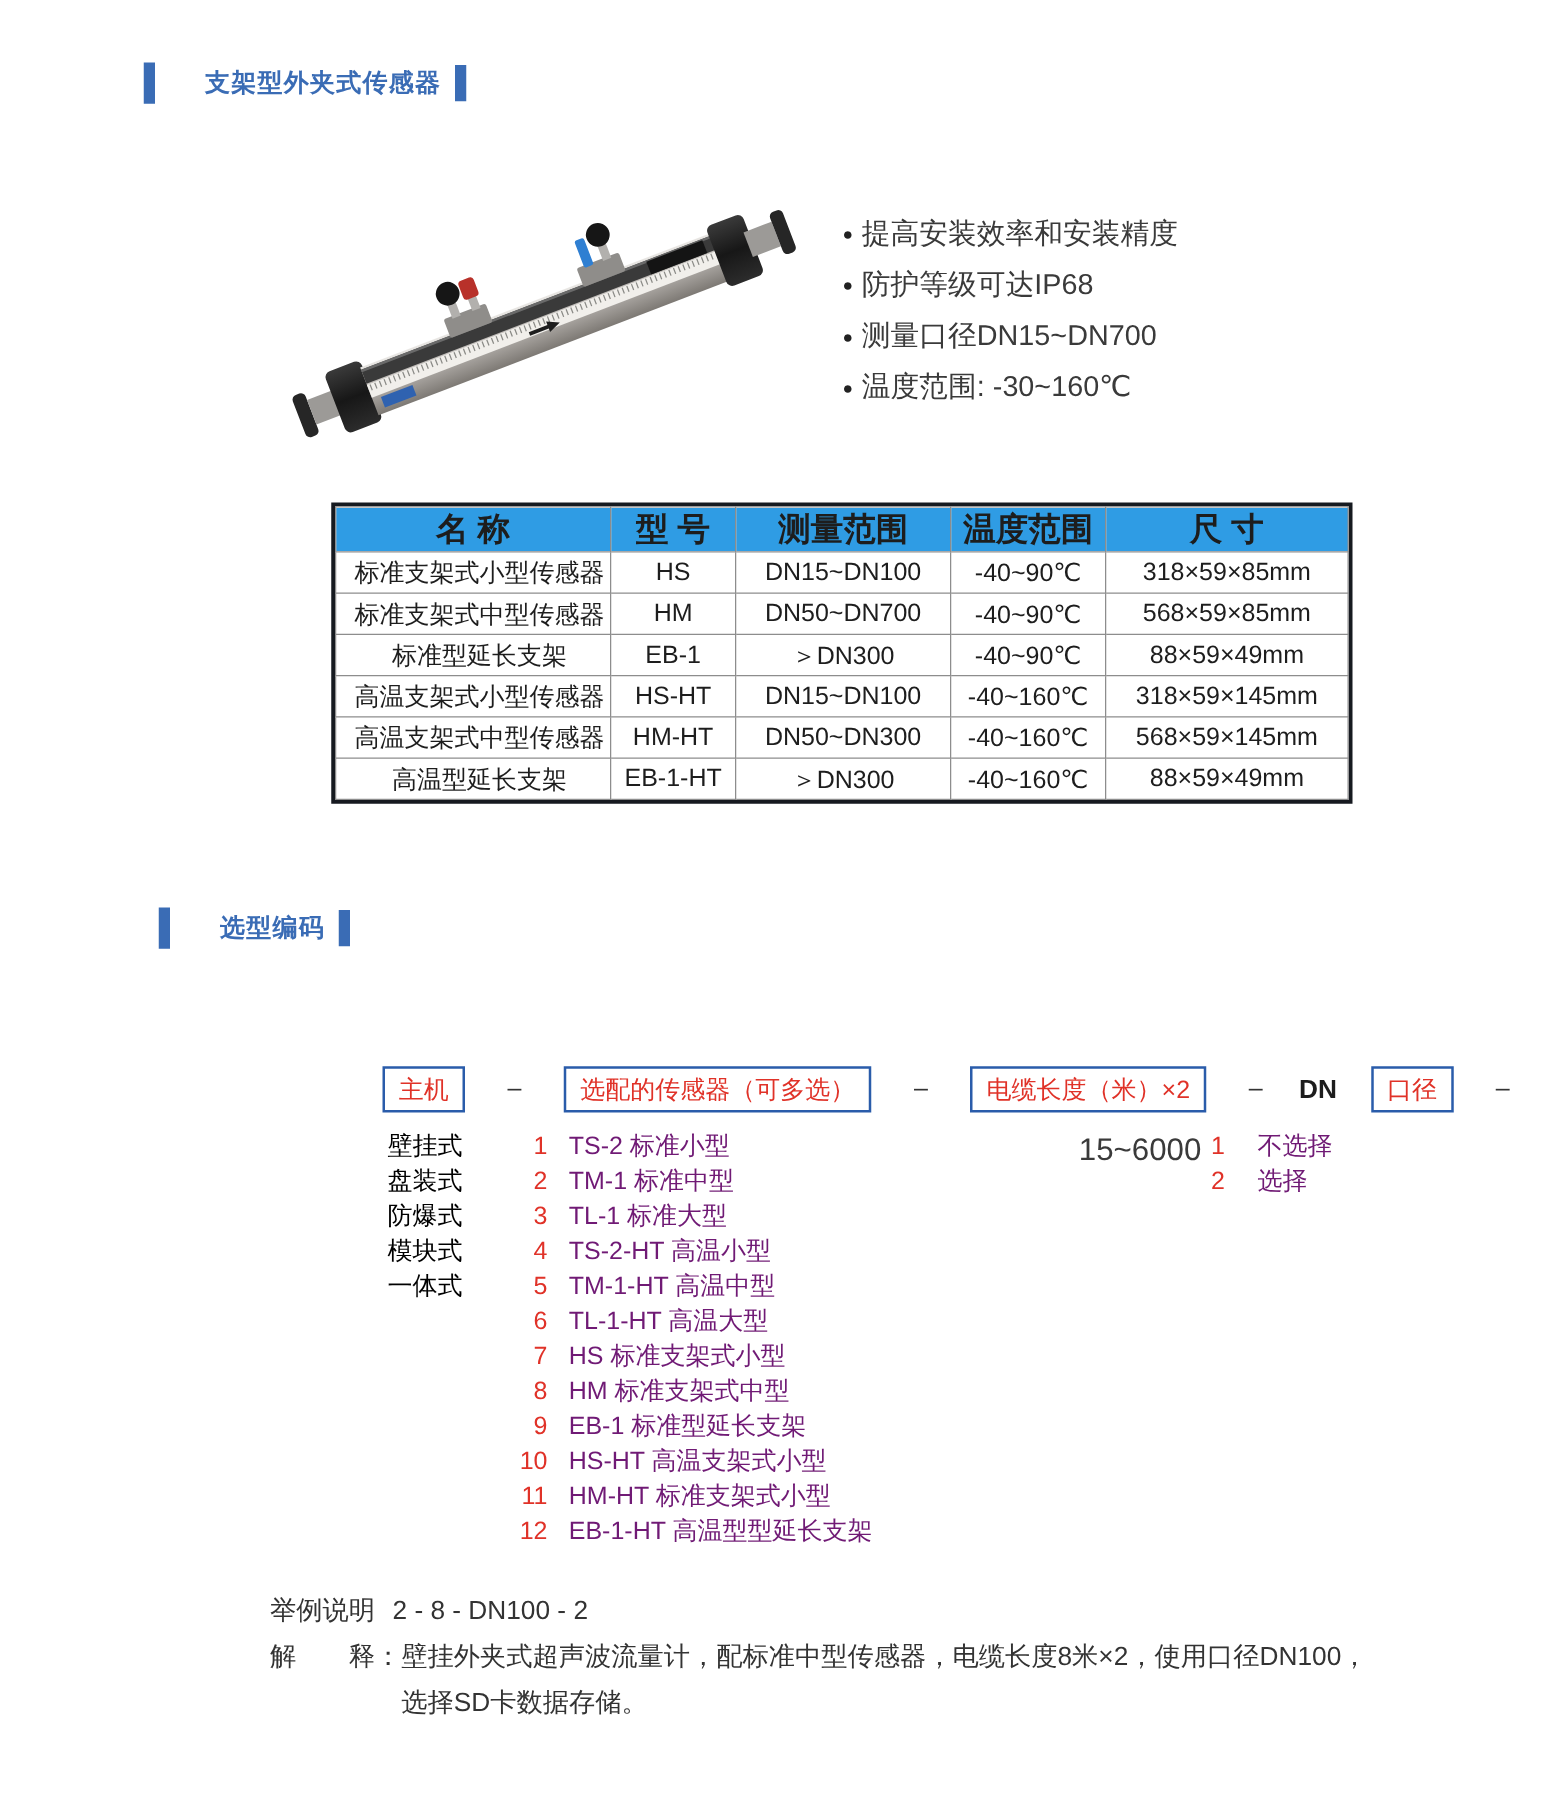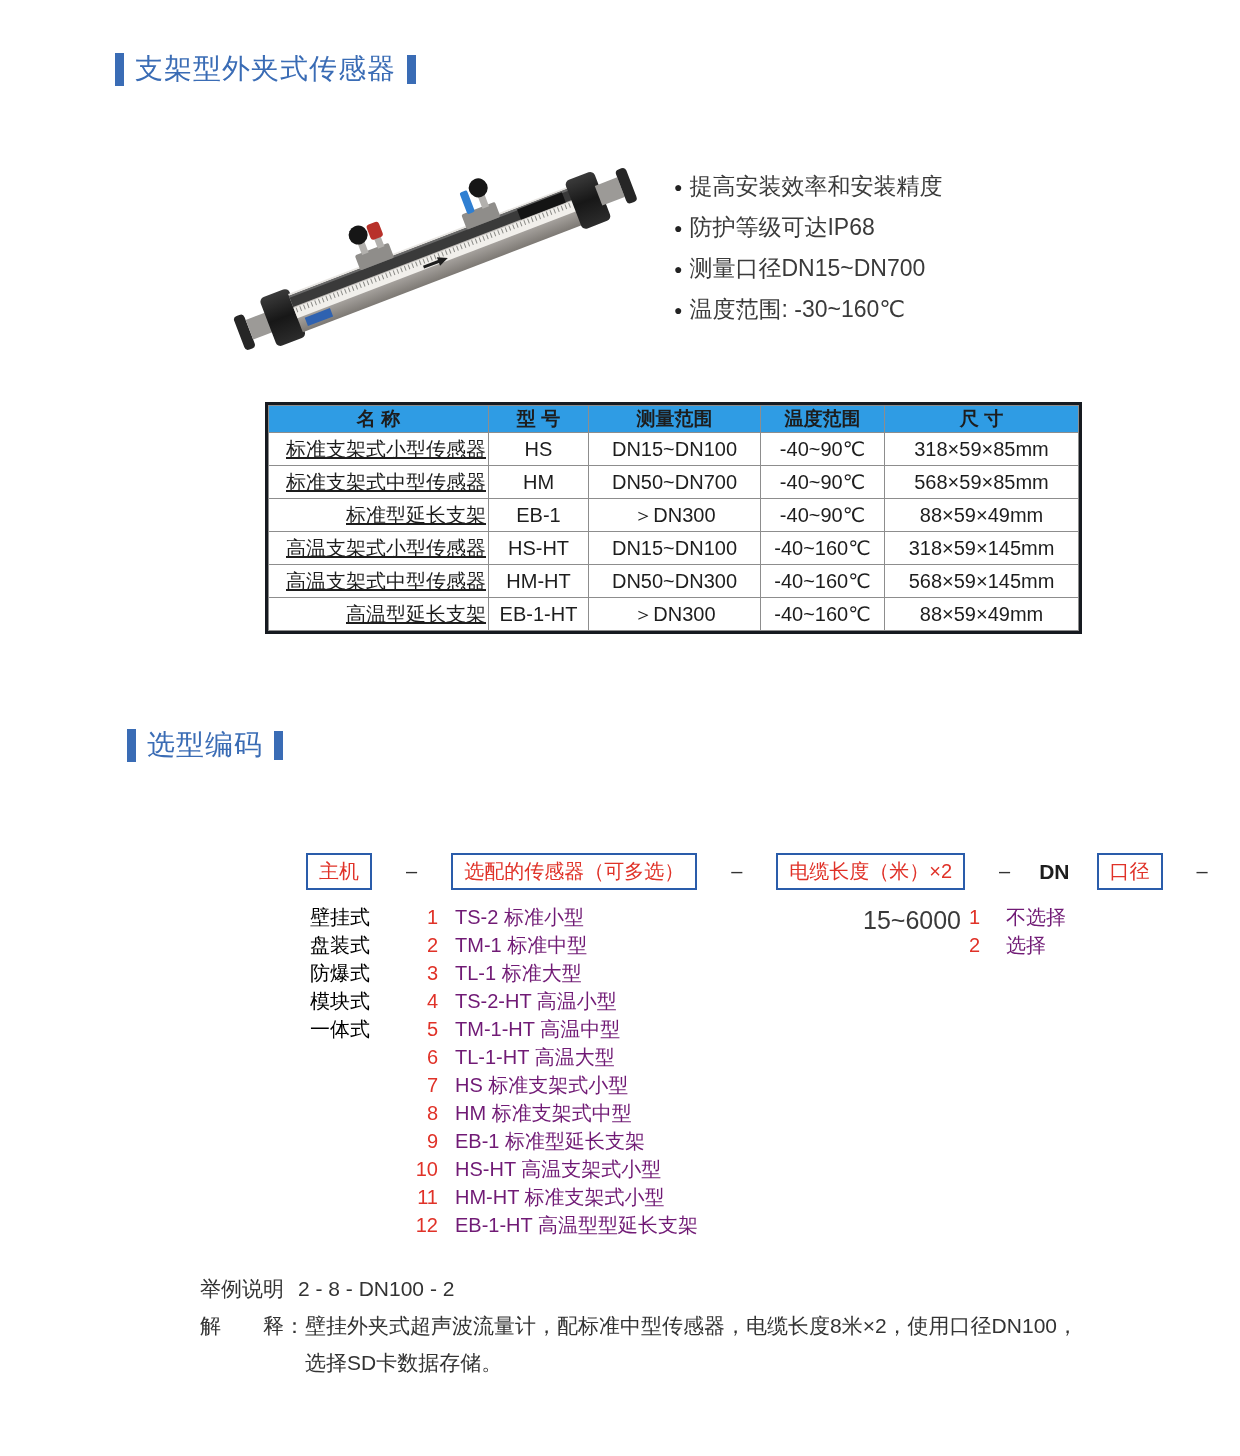"支架型外夹式传感器" .sec-title h2 { font-size: 28px -> 20px; font-weight: normal -> bold; margin-left: none -> 29px }
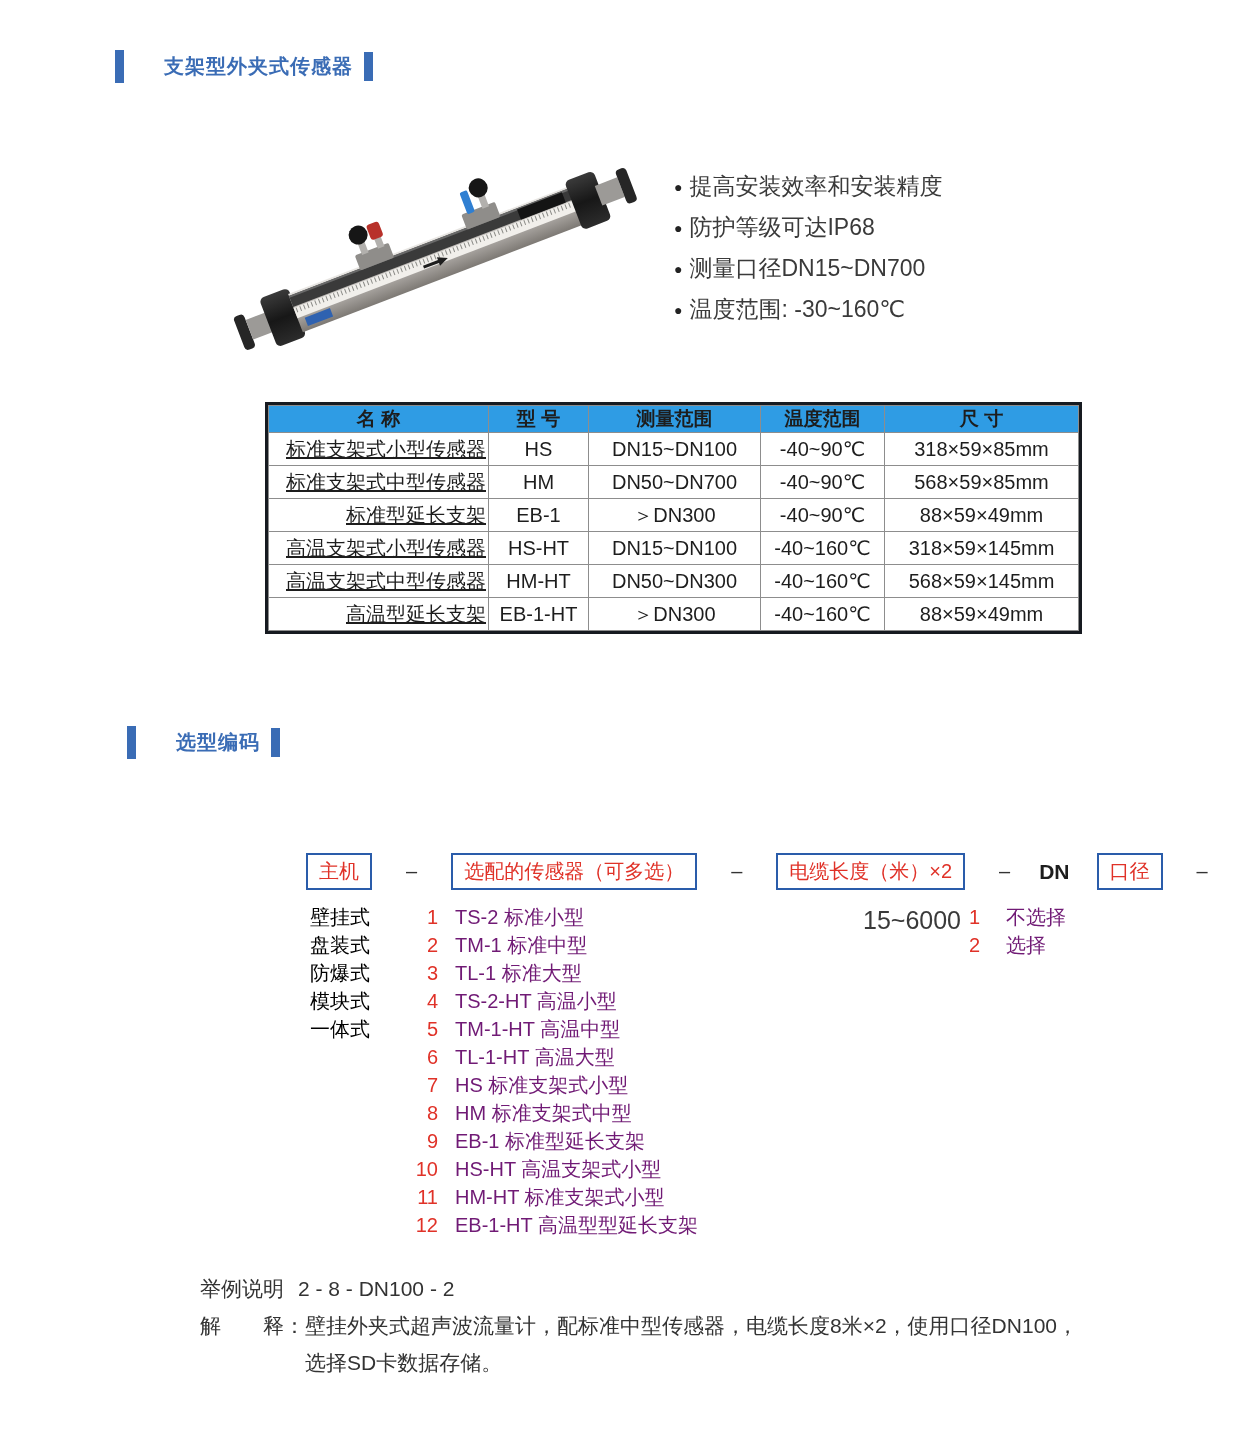"名 称" table.spec thead th { font-size: 19px -> 26px }
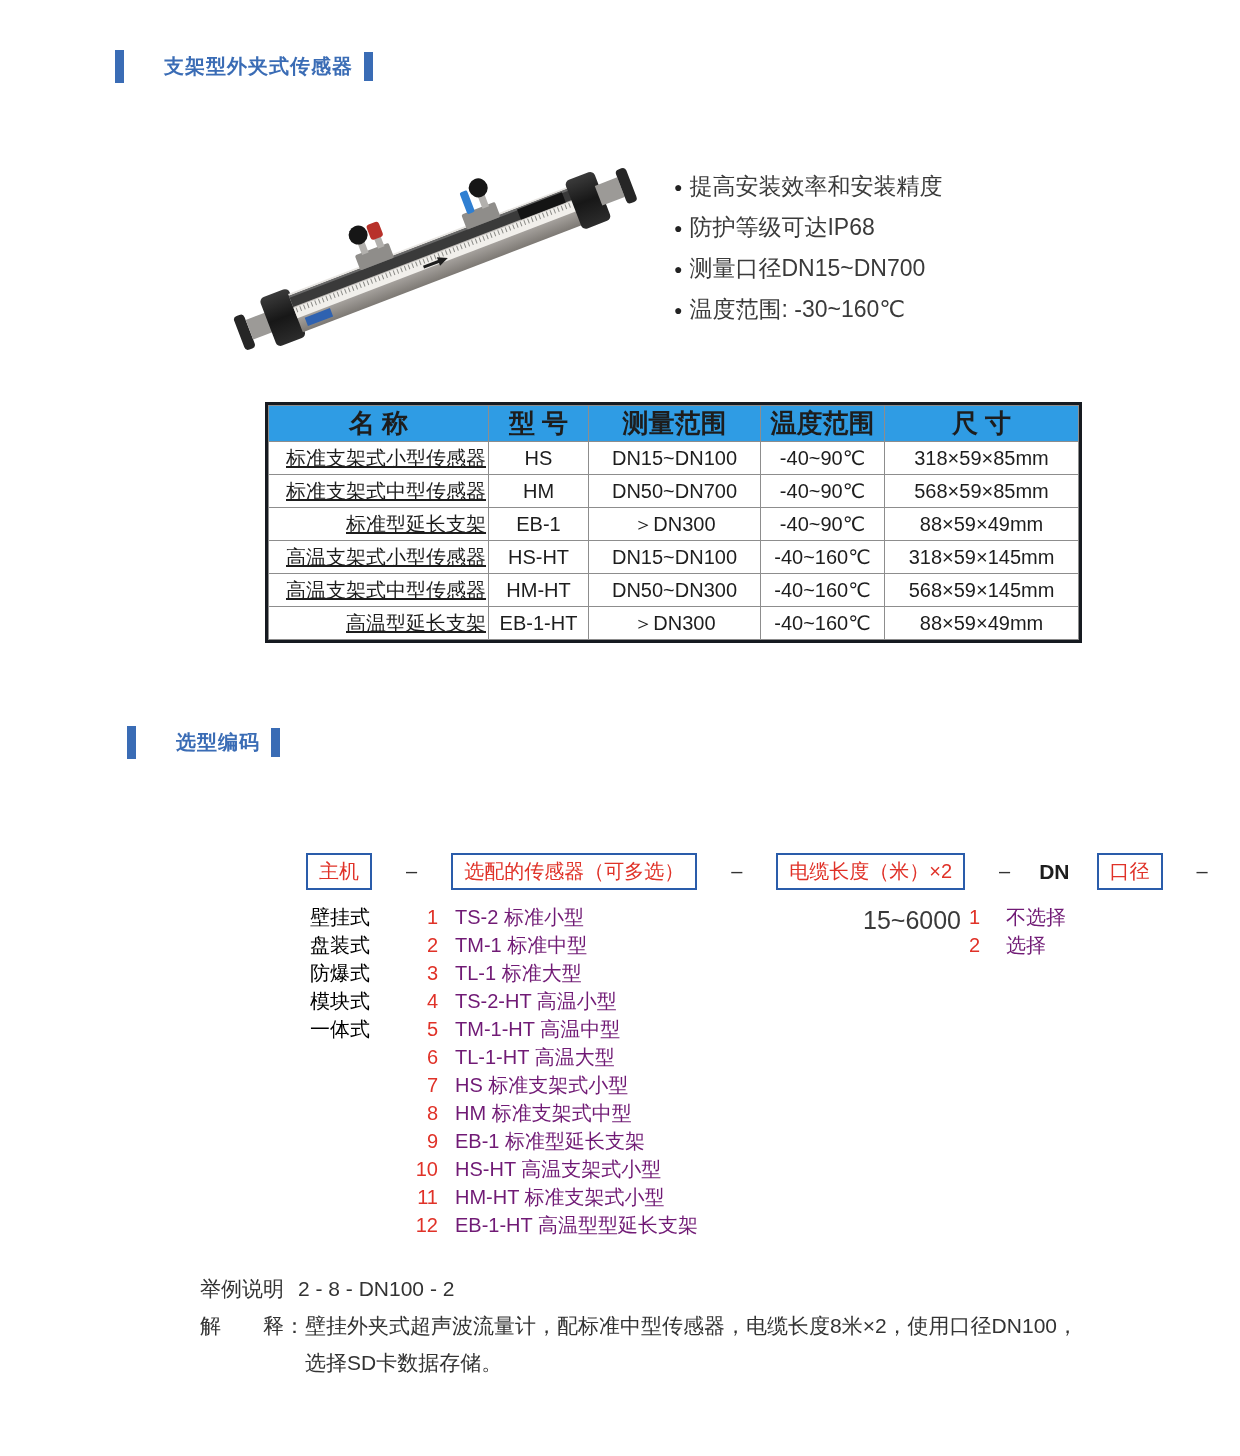"标准支架式小型传感器" table.spec tbody td:first-child { text-align: right -> center; text-decoration: underline -> none }
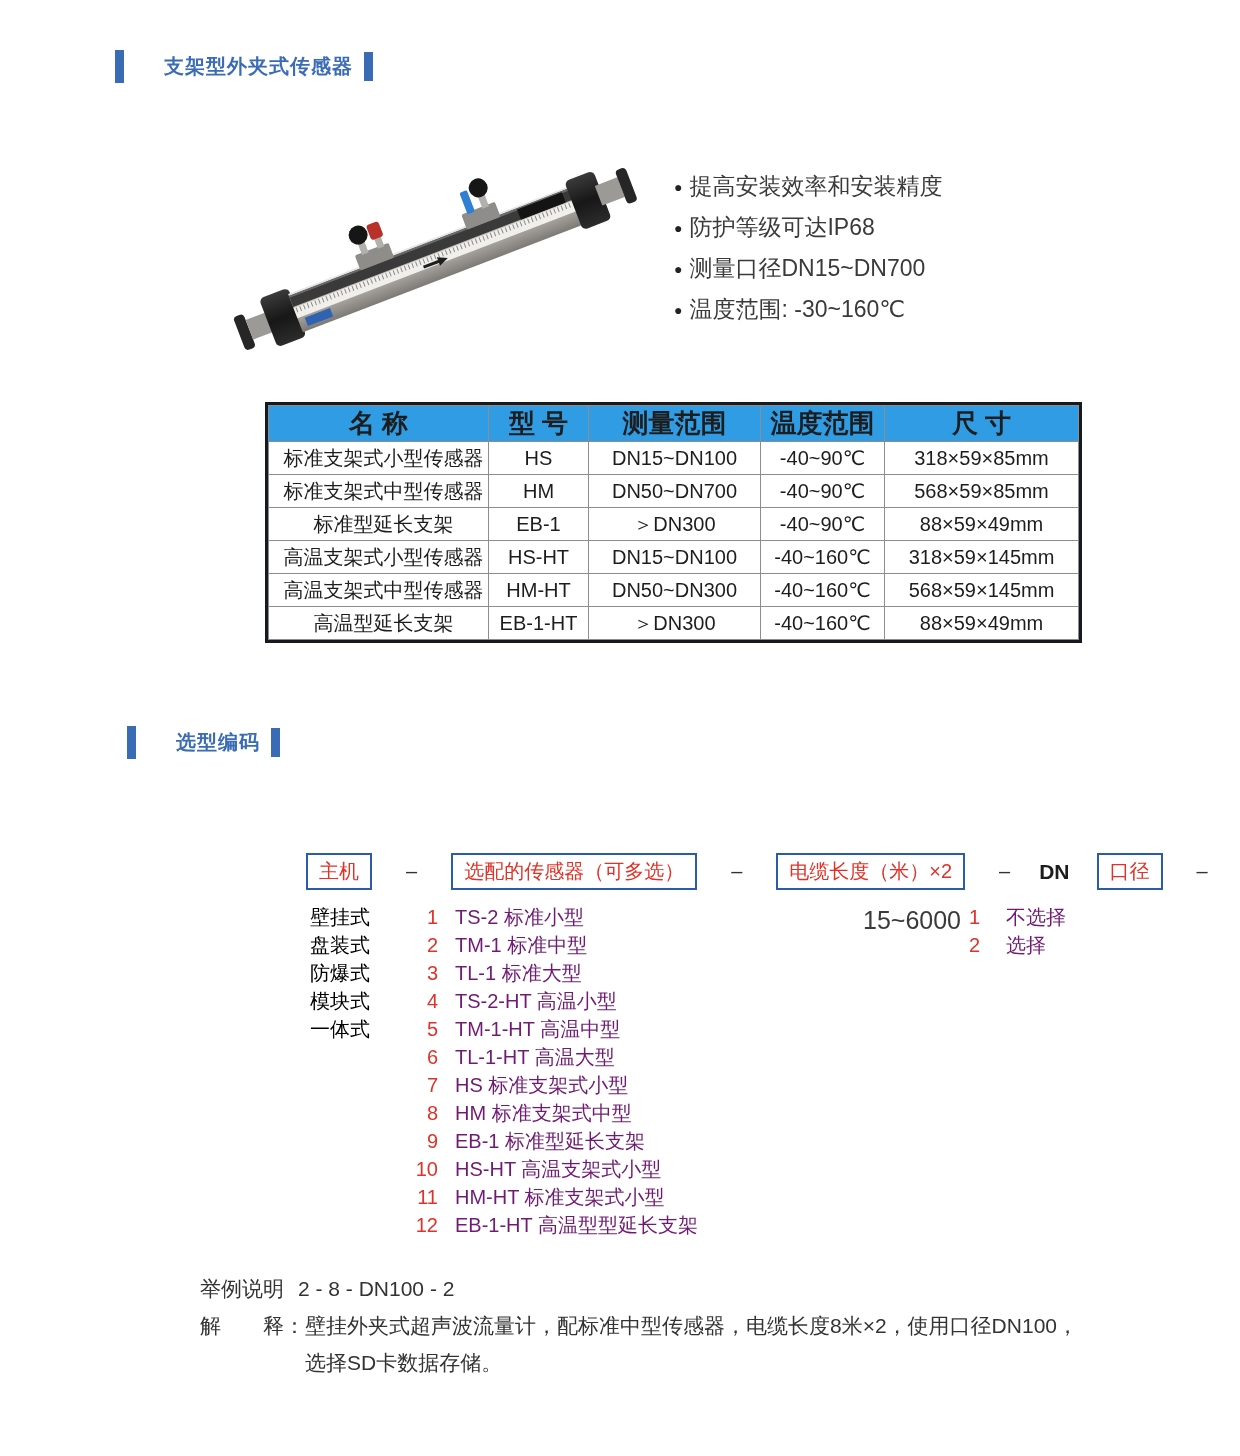"举例说明" .ex-row { margin-left: none -> 16px }
